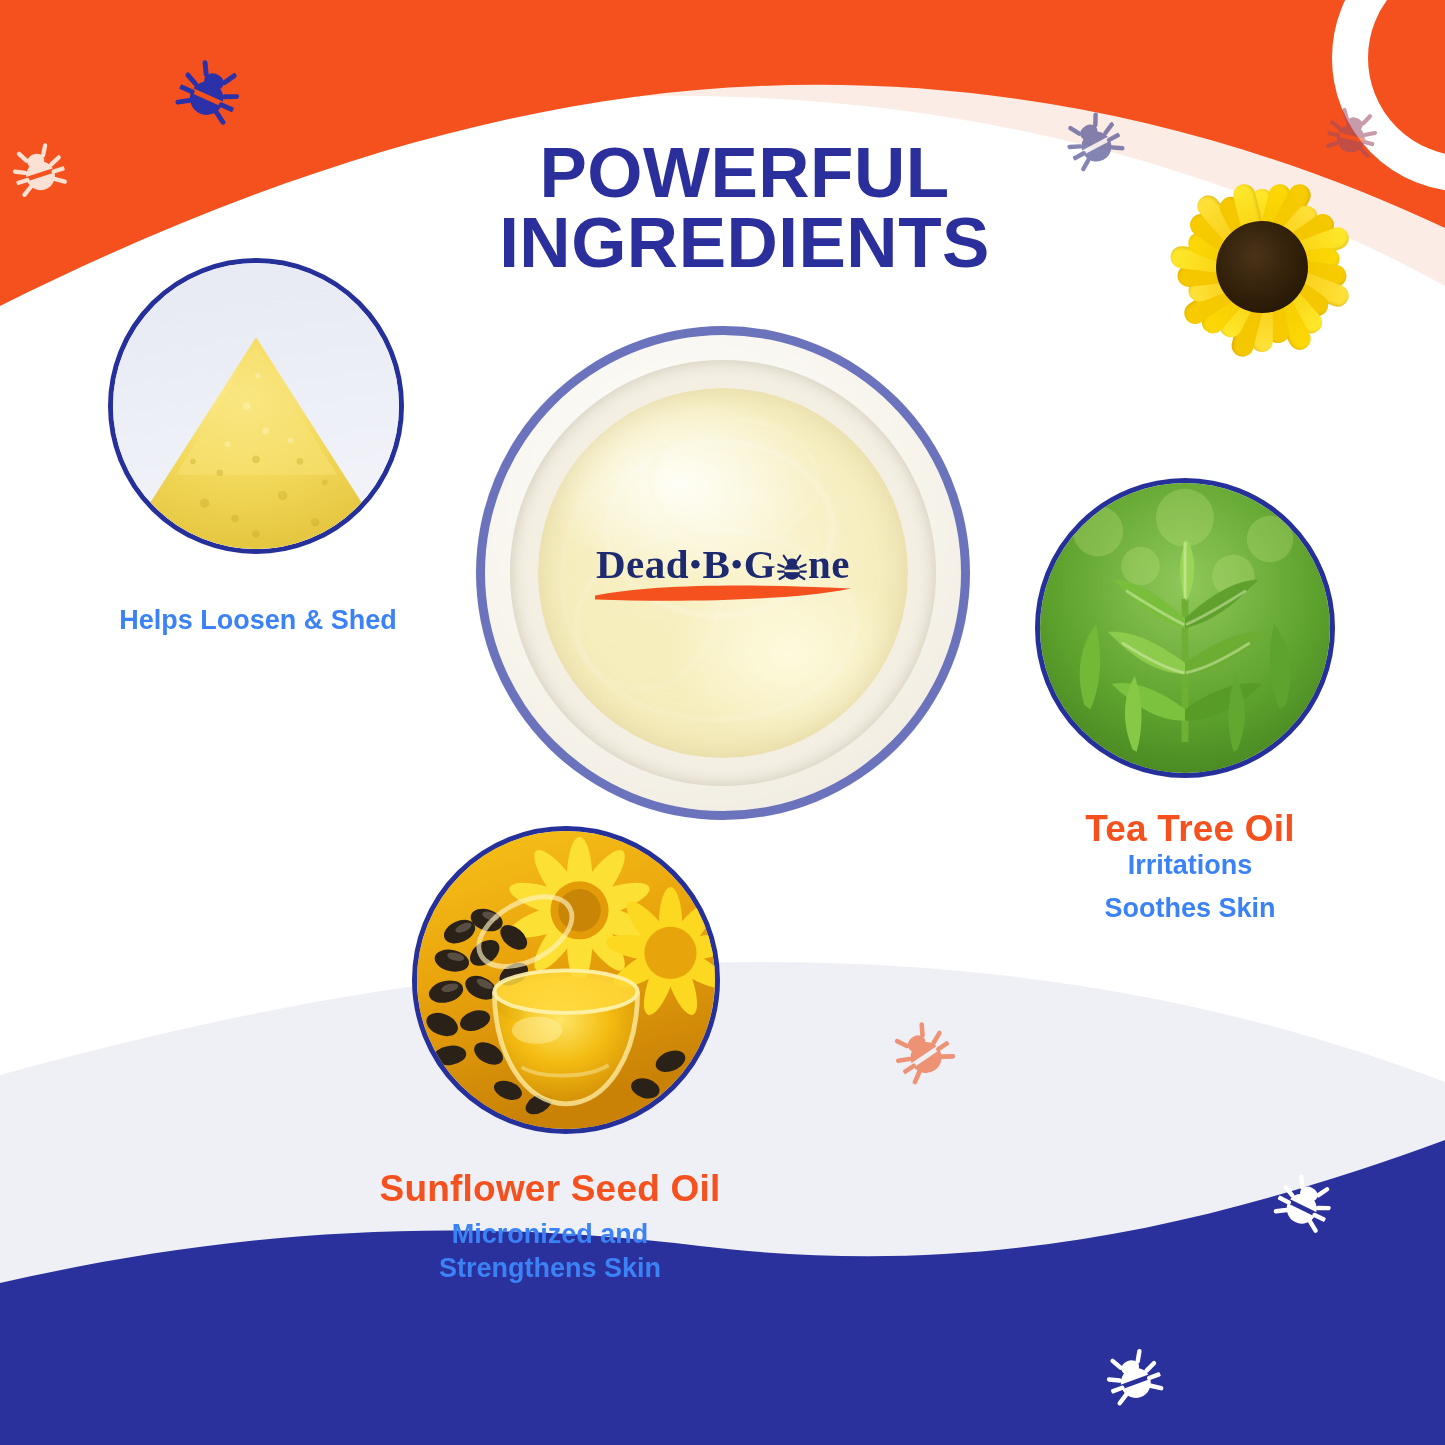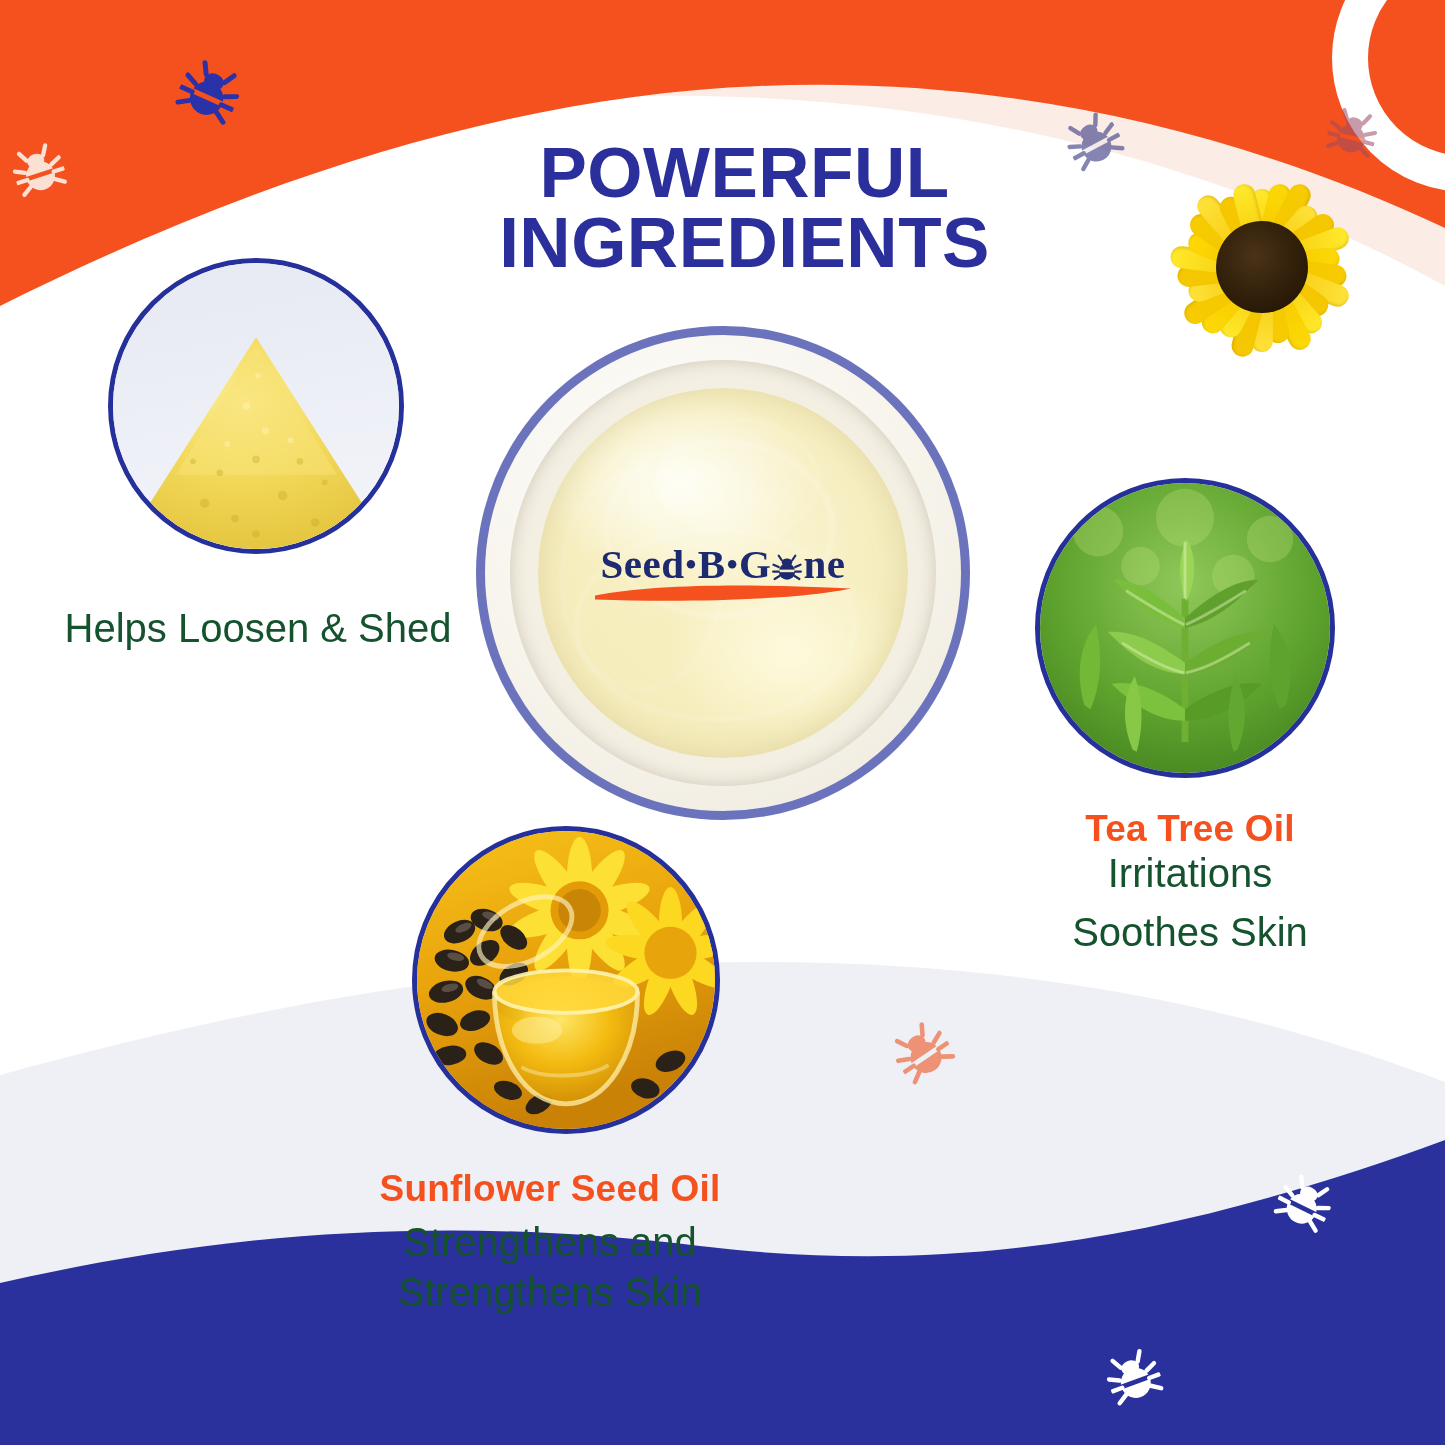"Seed" span { text: Seed -> Dead }
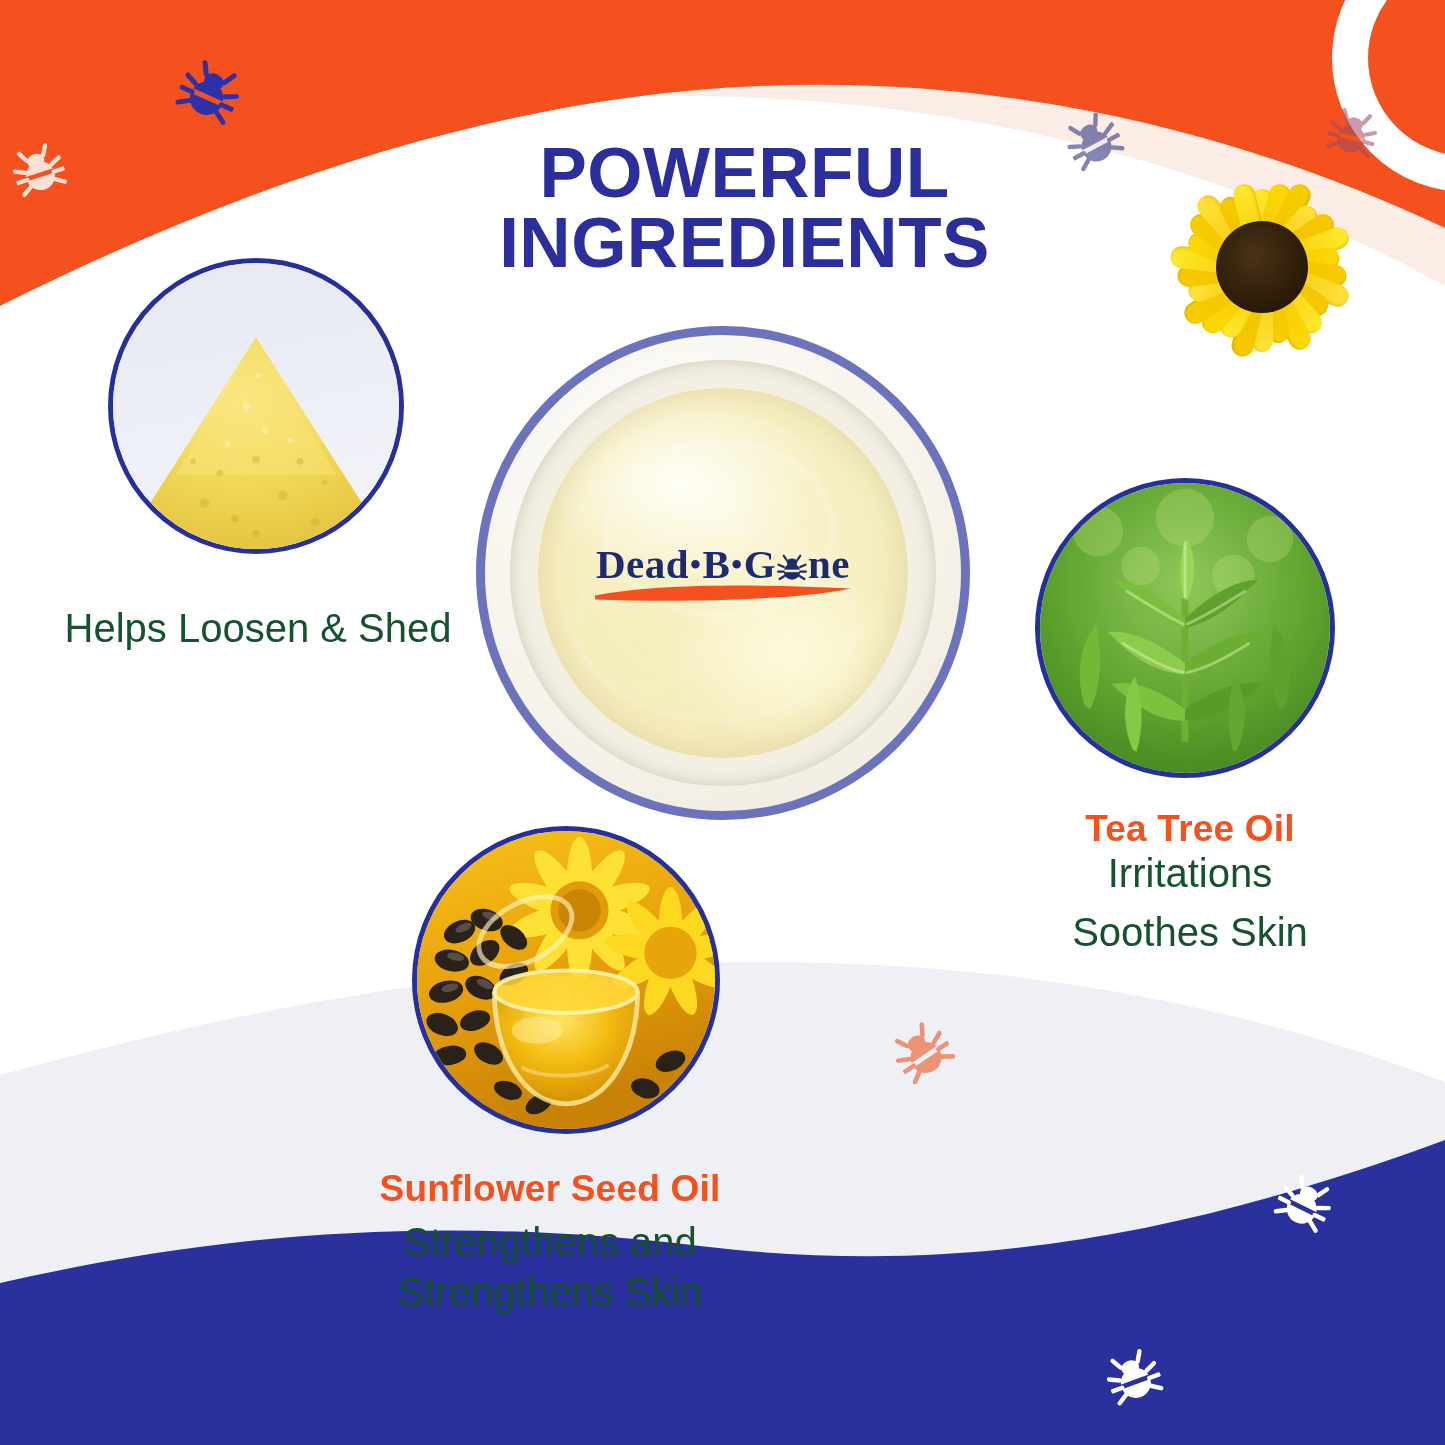"Helps Loosen & Shed" .ing-desc { color: #14532d -> #3b82f6; font-size: 40px -> 27px; font-weight: 400 -> 700 }
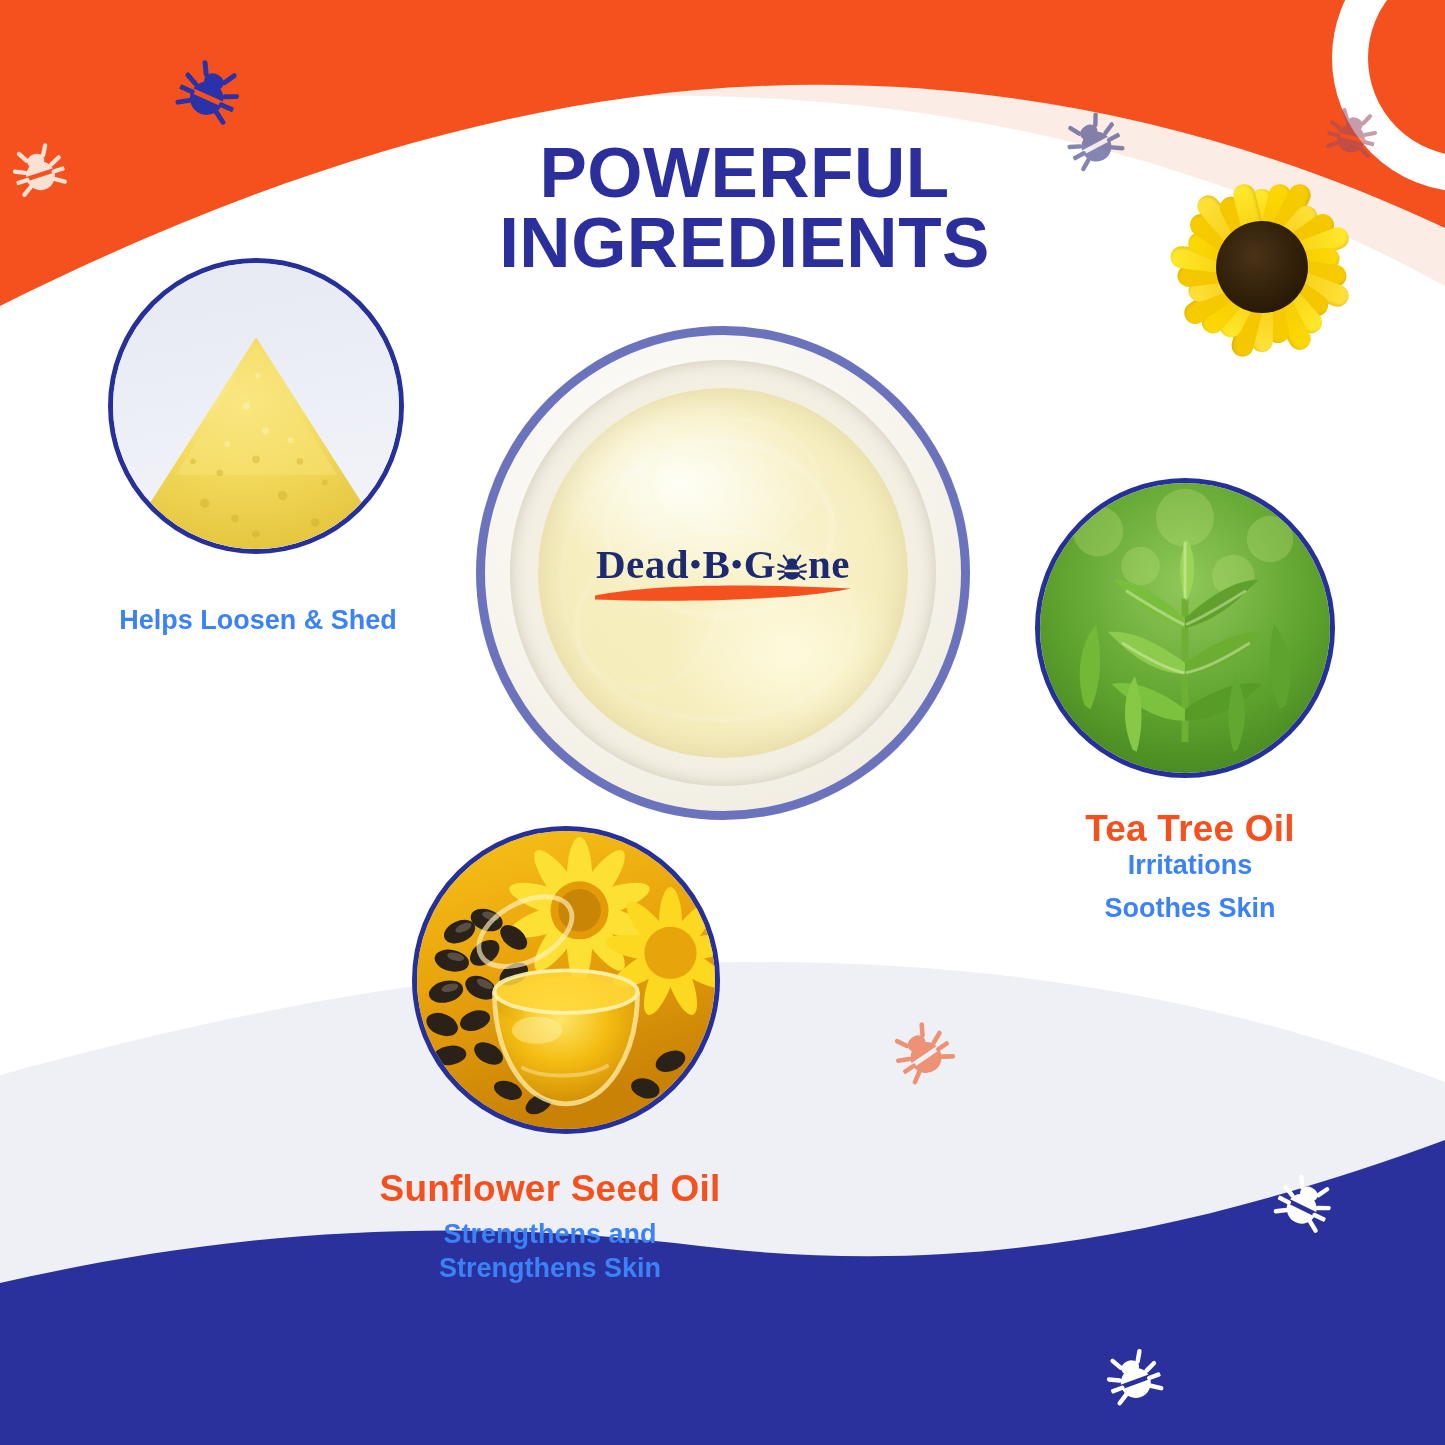"Strengthens and" span.ing-desc { text: Strengthens -> Micronized }
